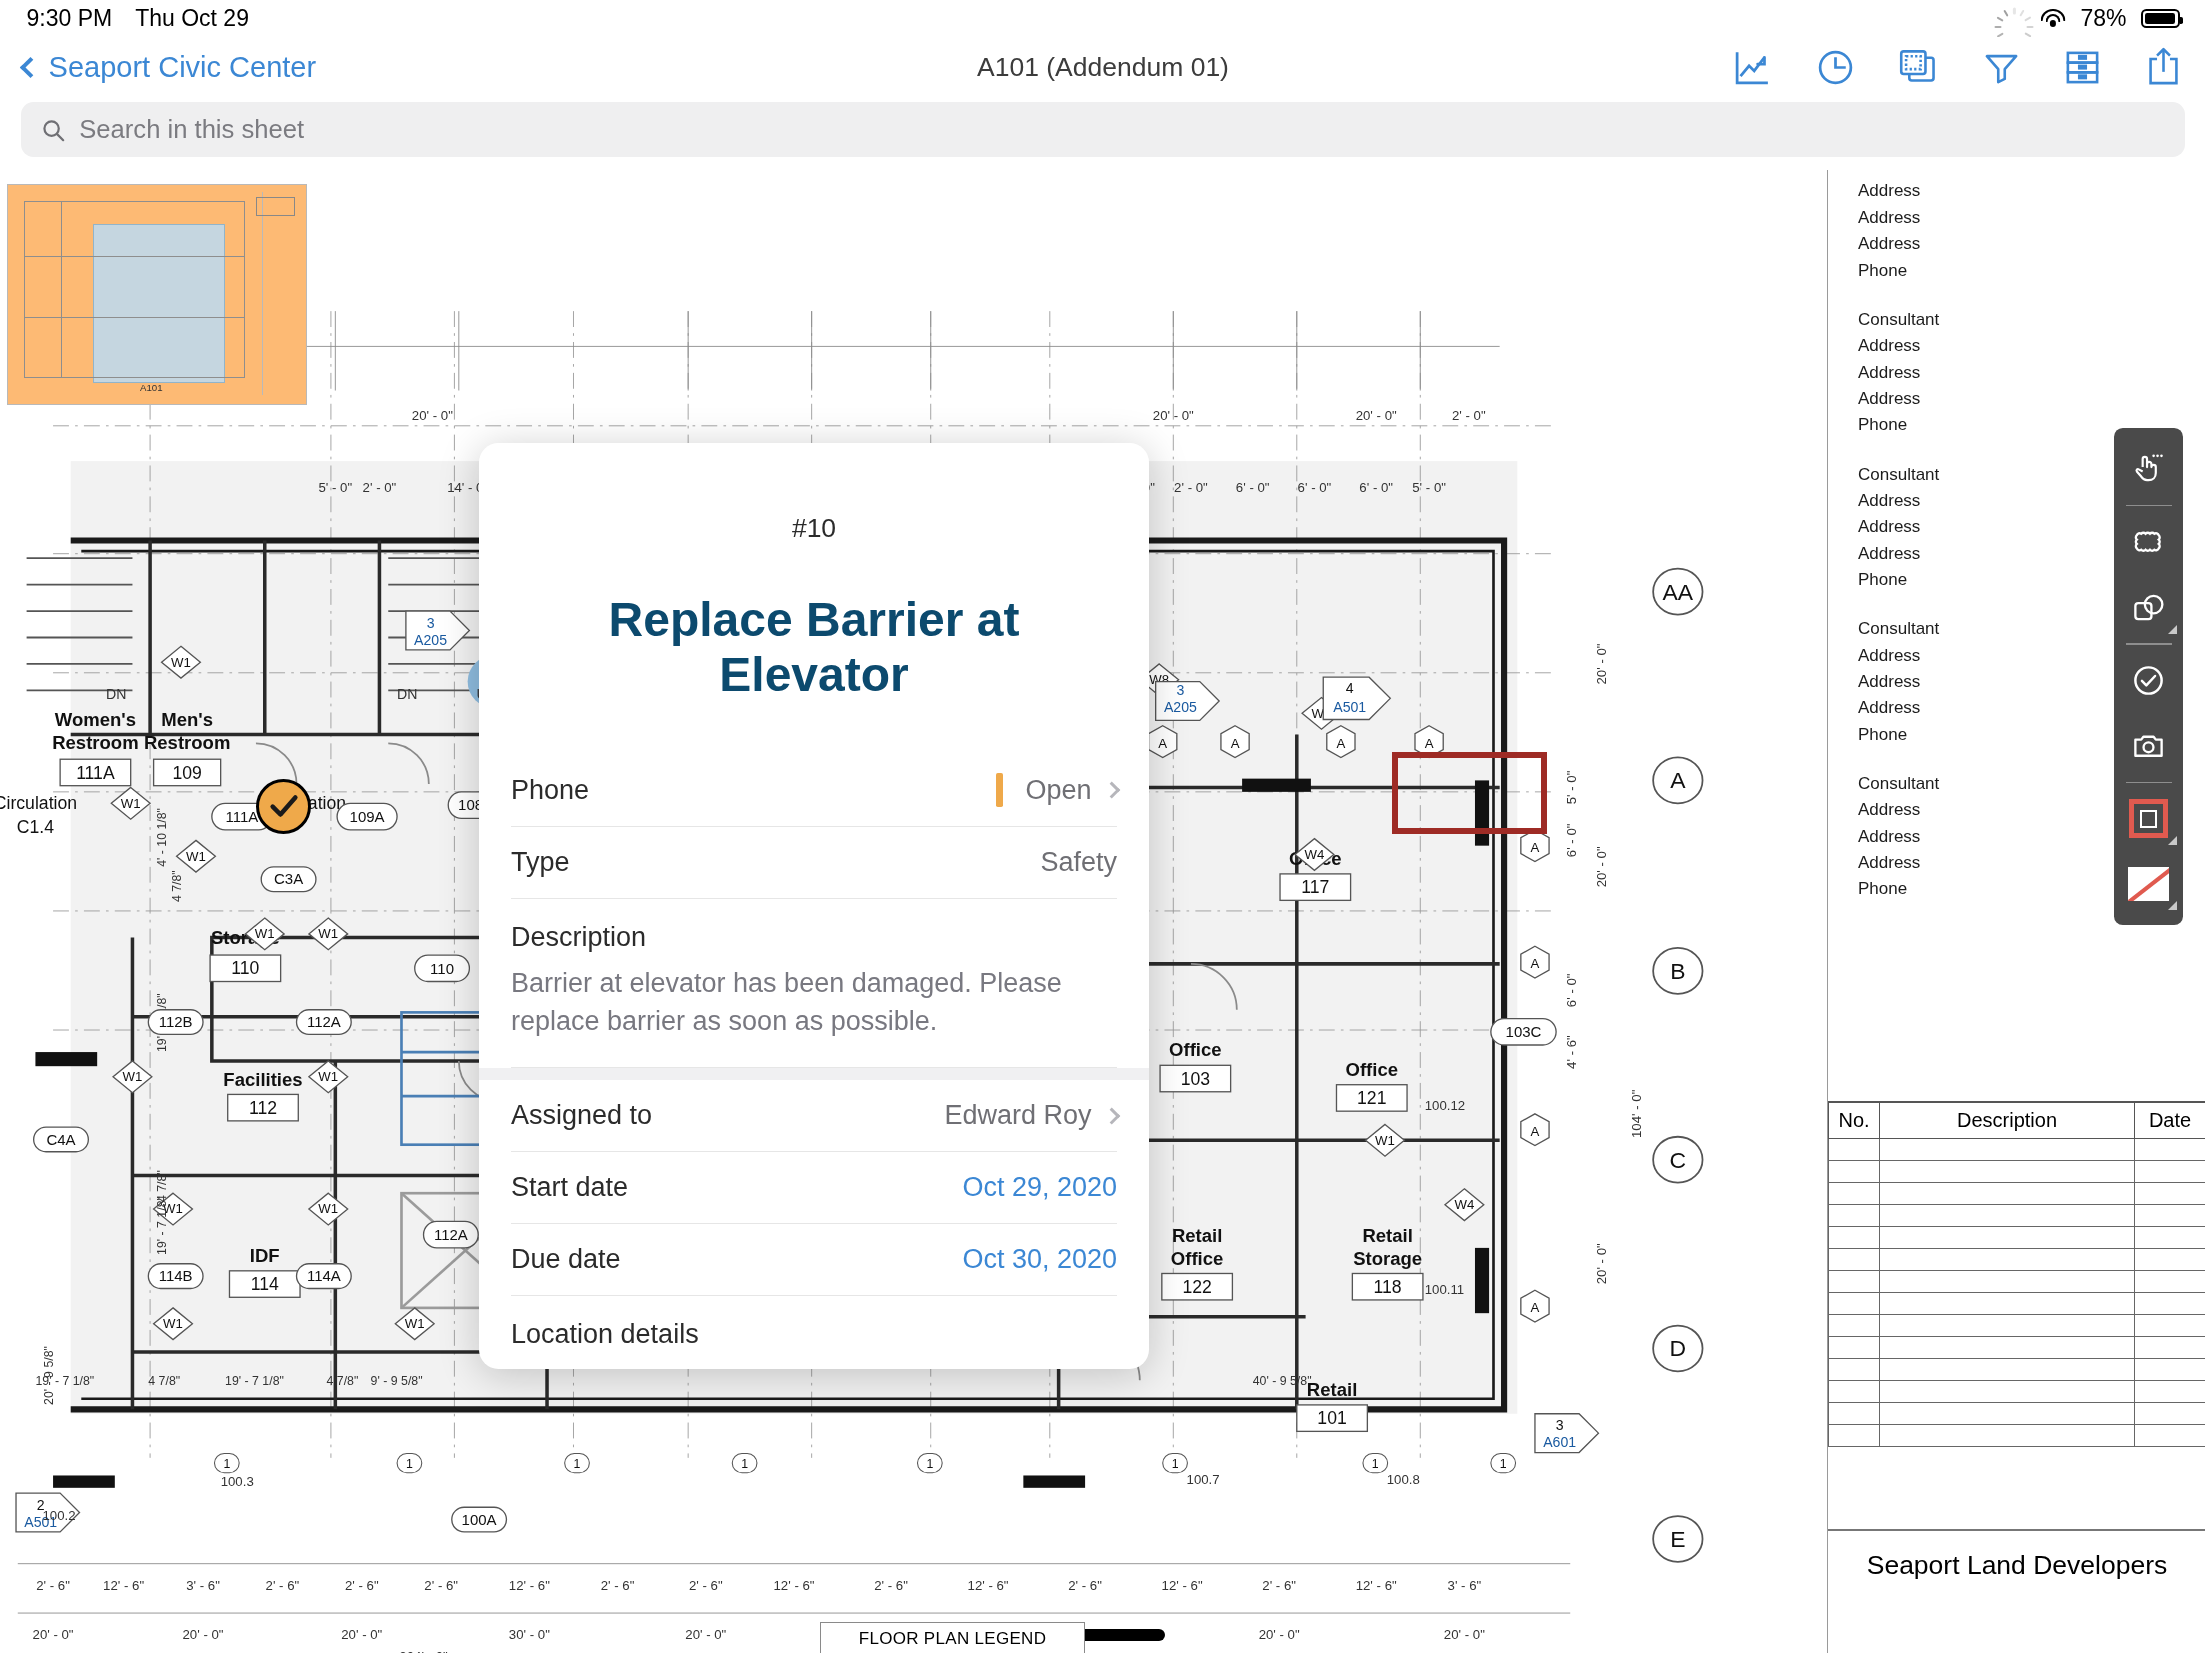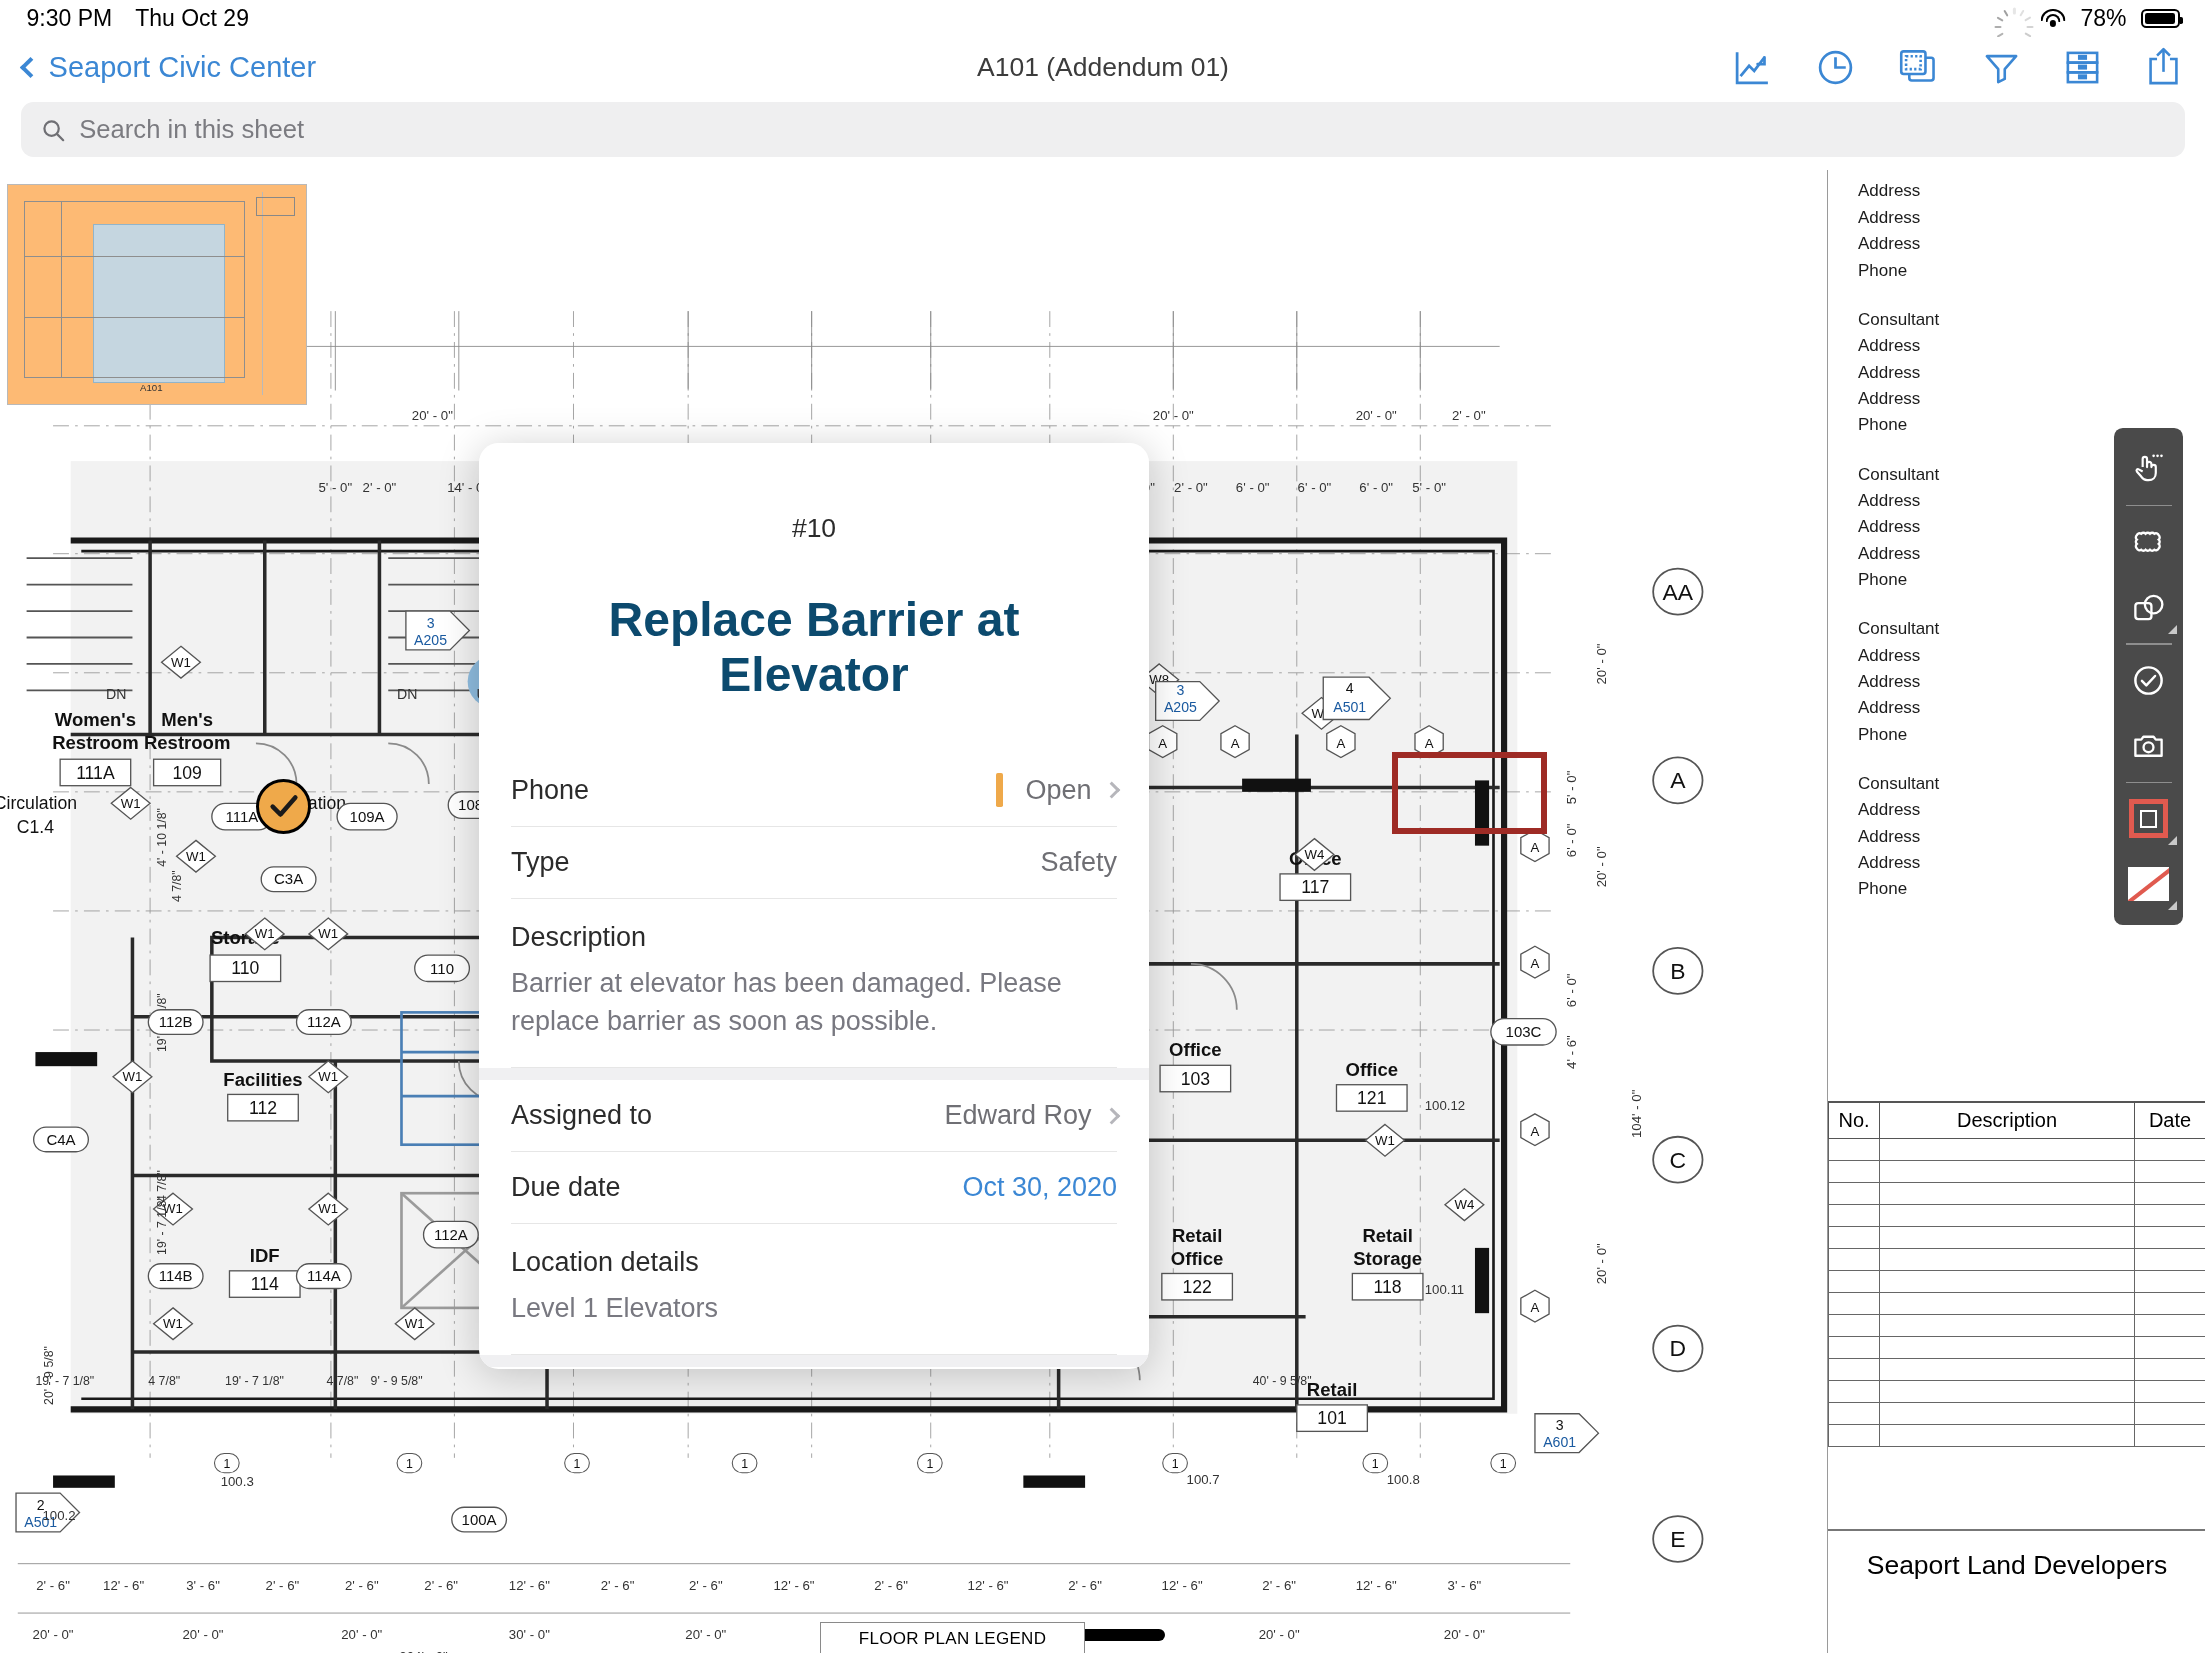"Start date" div.row { html: none -> <div> <span>Start date</span> <span>Oct 29, 2020</span> </div> }
